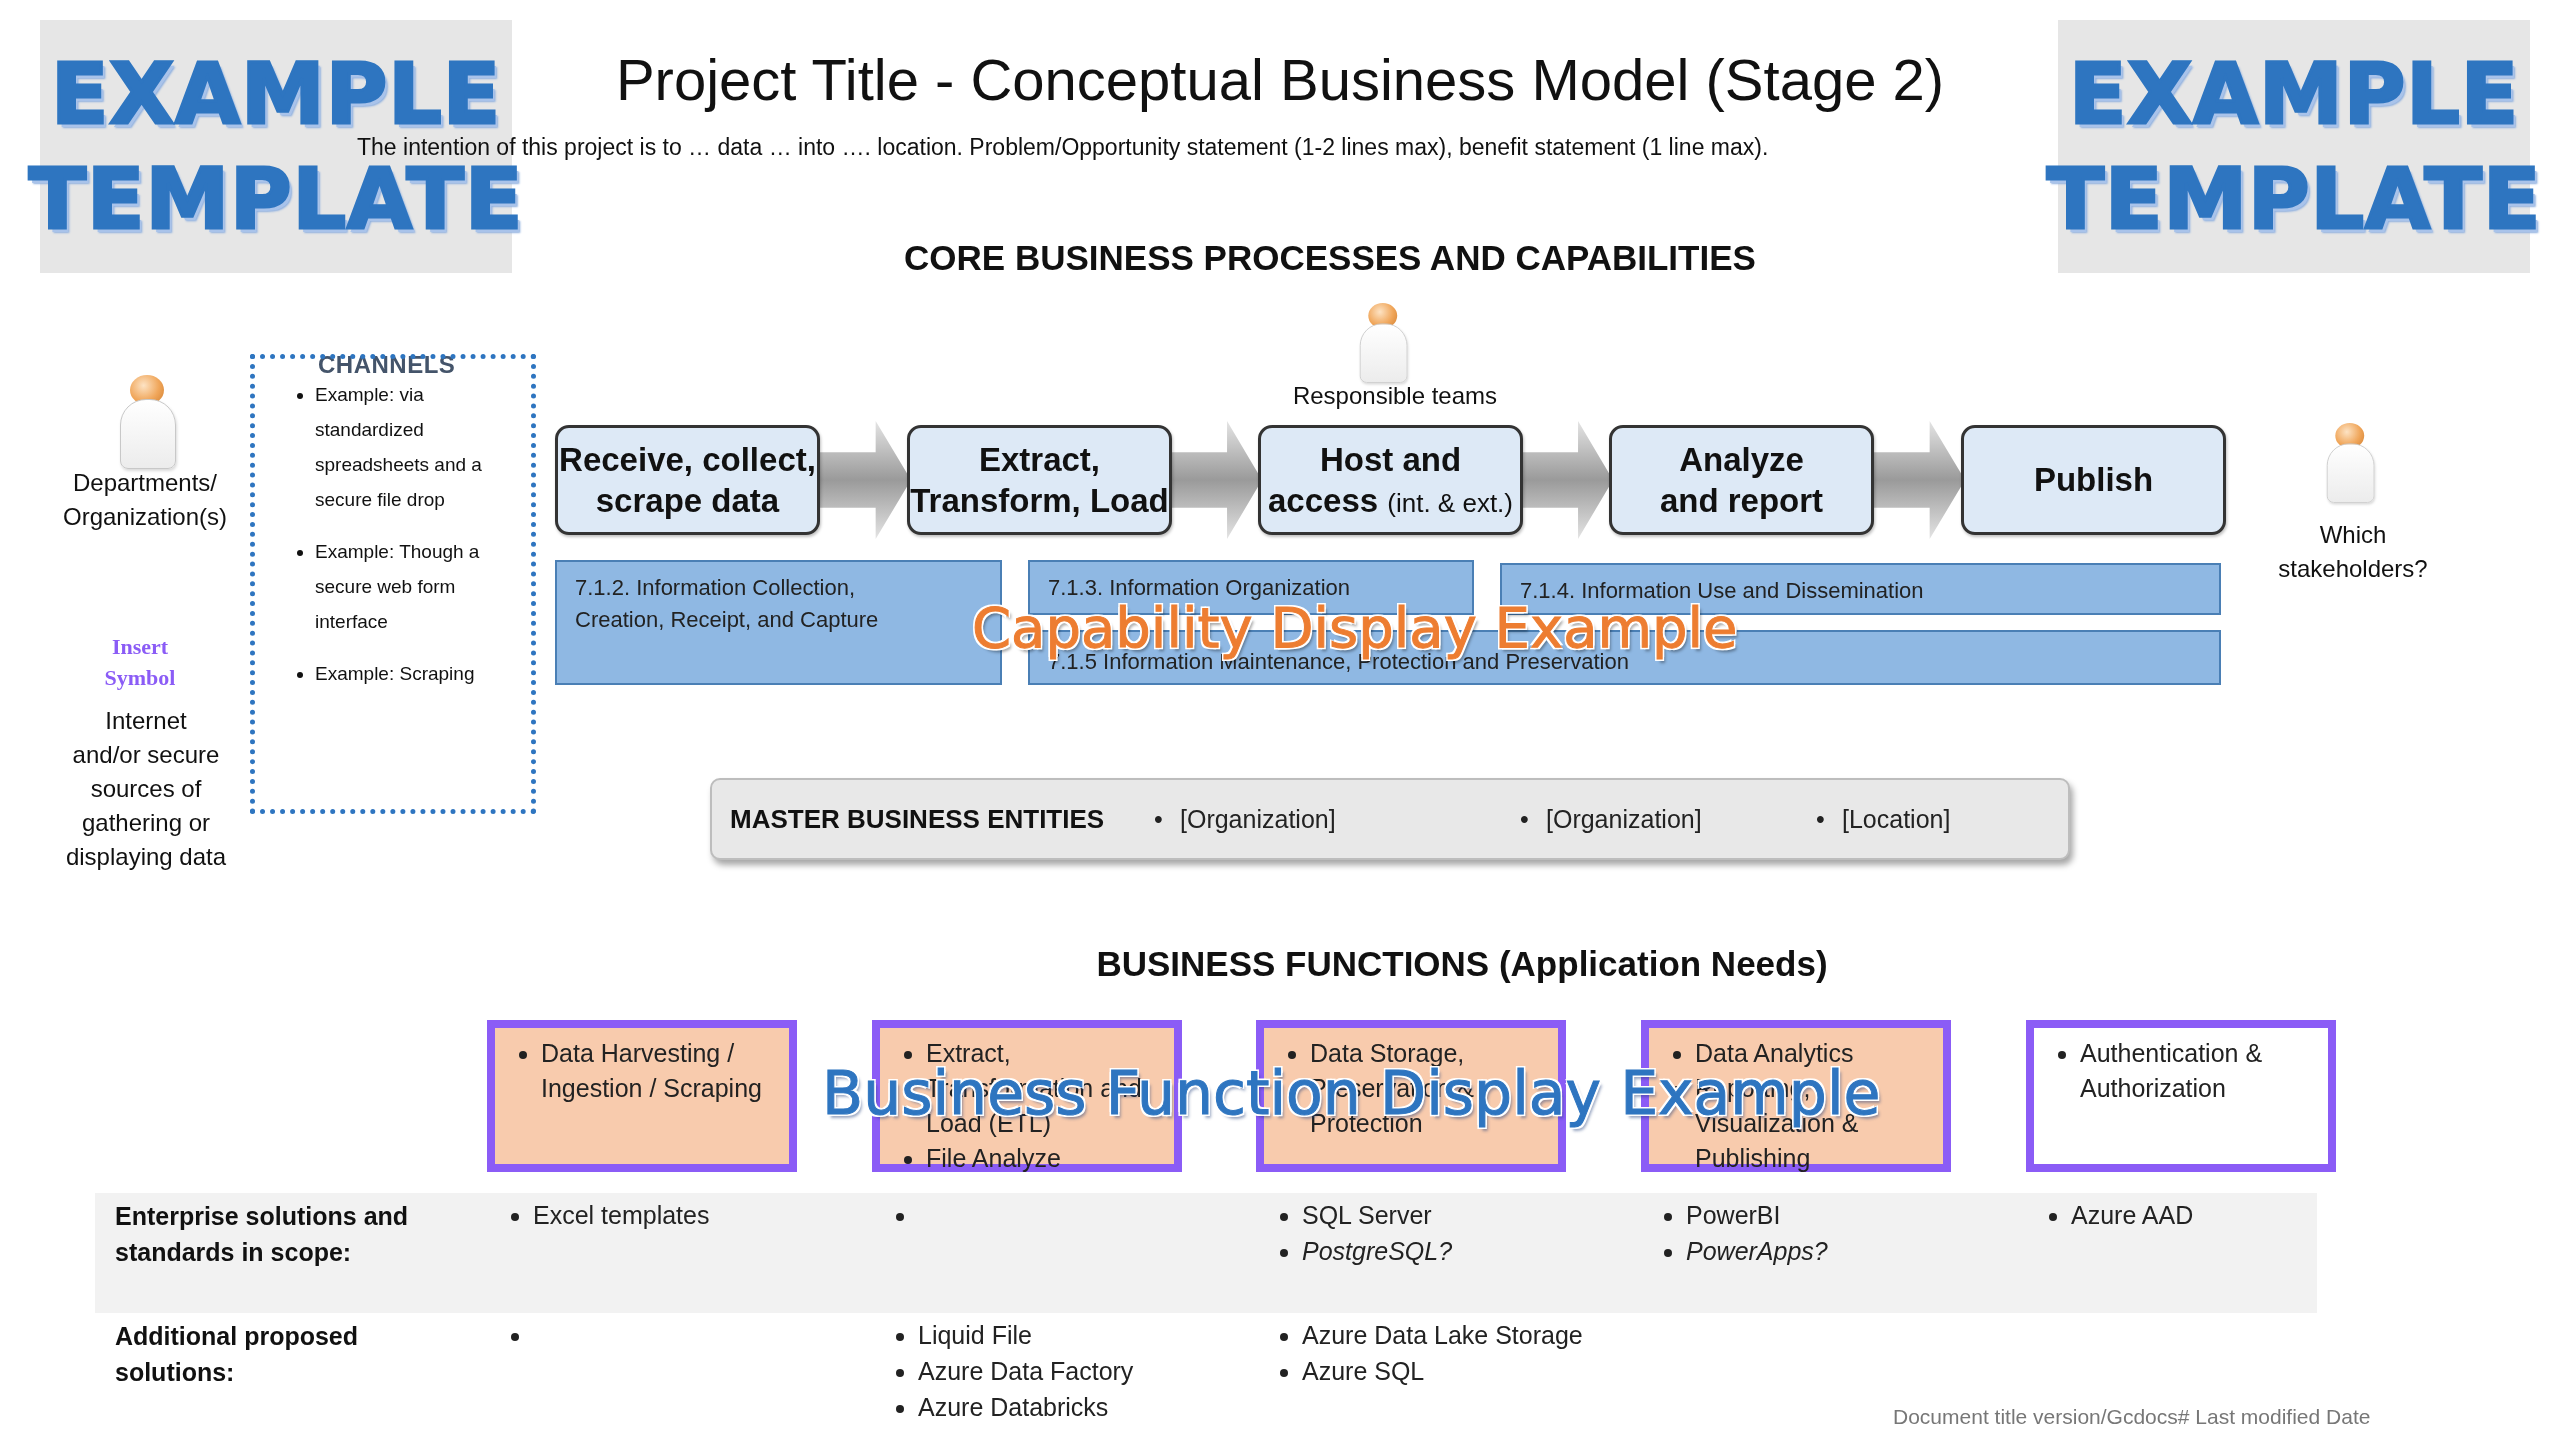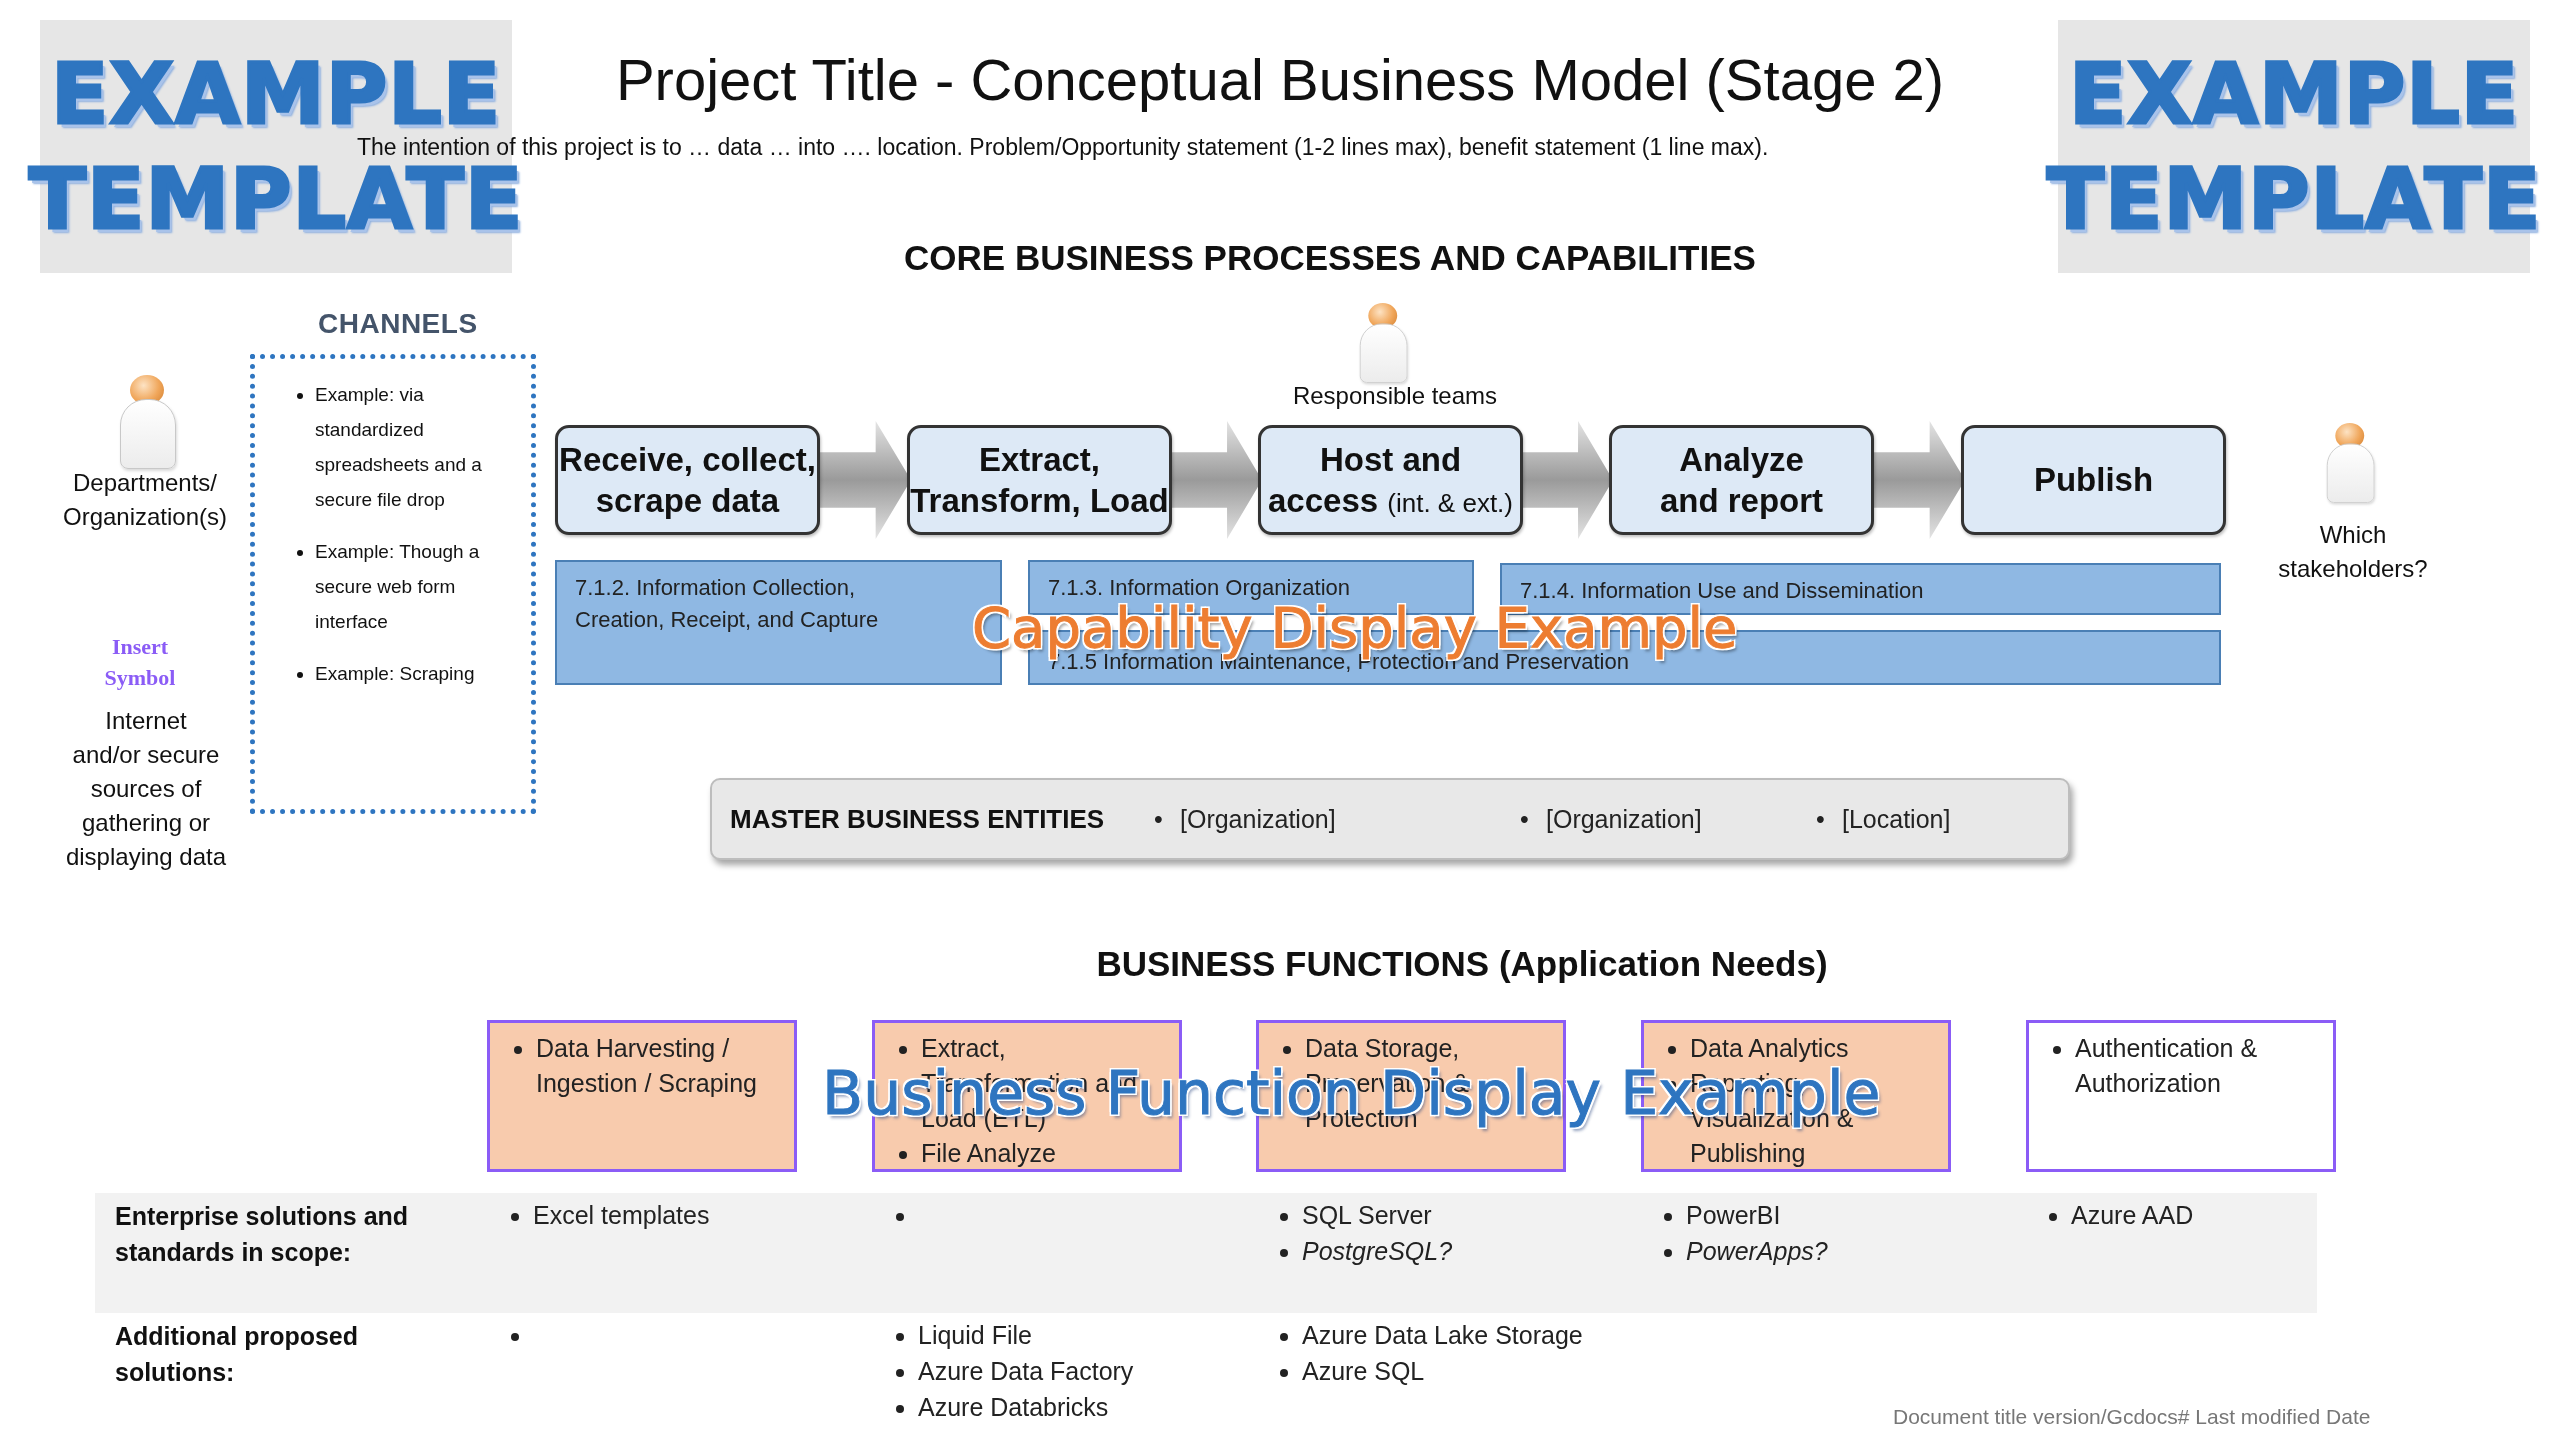"CHANNELS" .channels-title { font-size: 28px -> 24px; margin-top: none -> 43px }
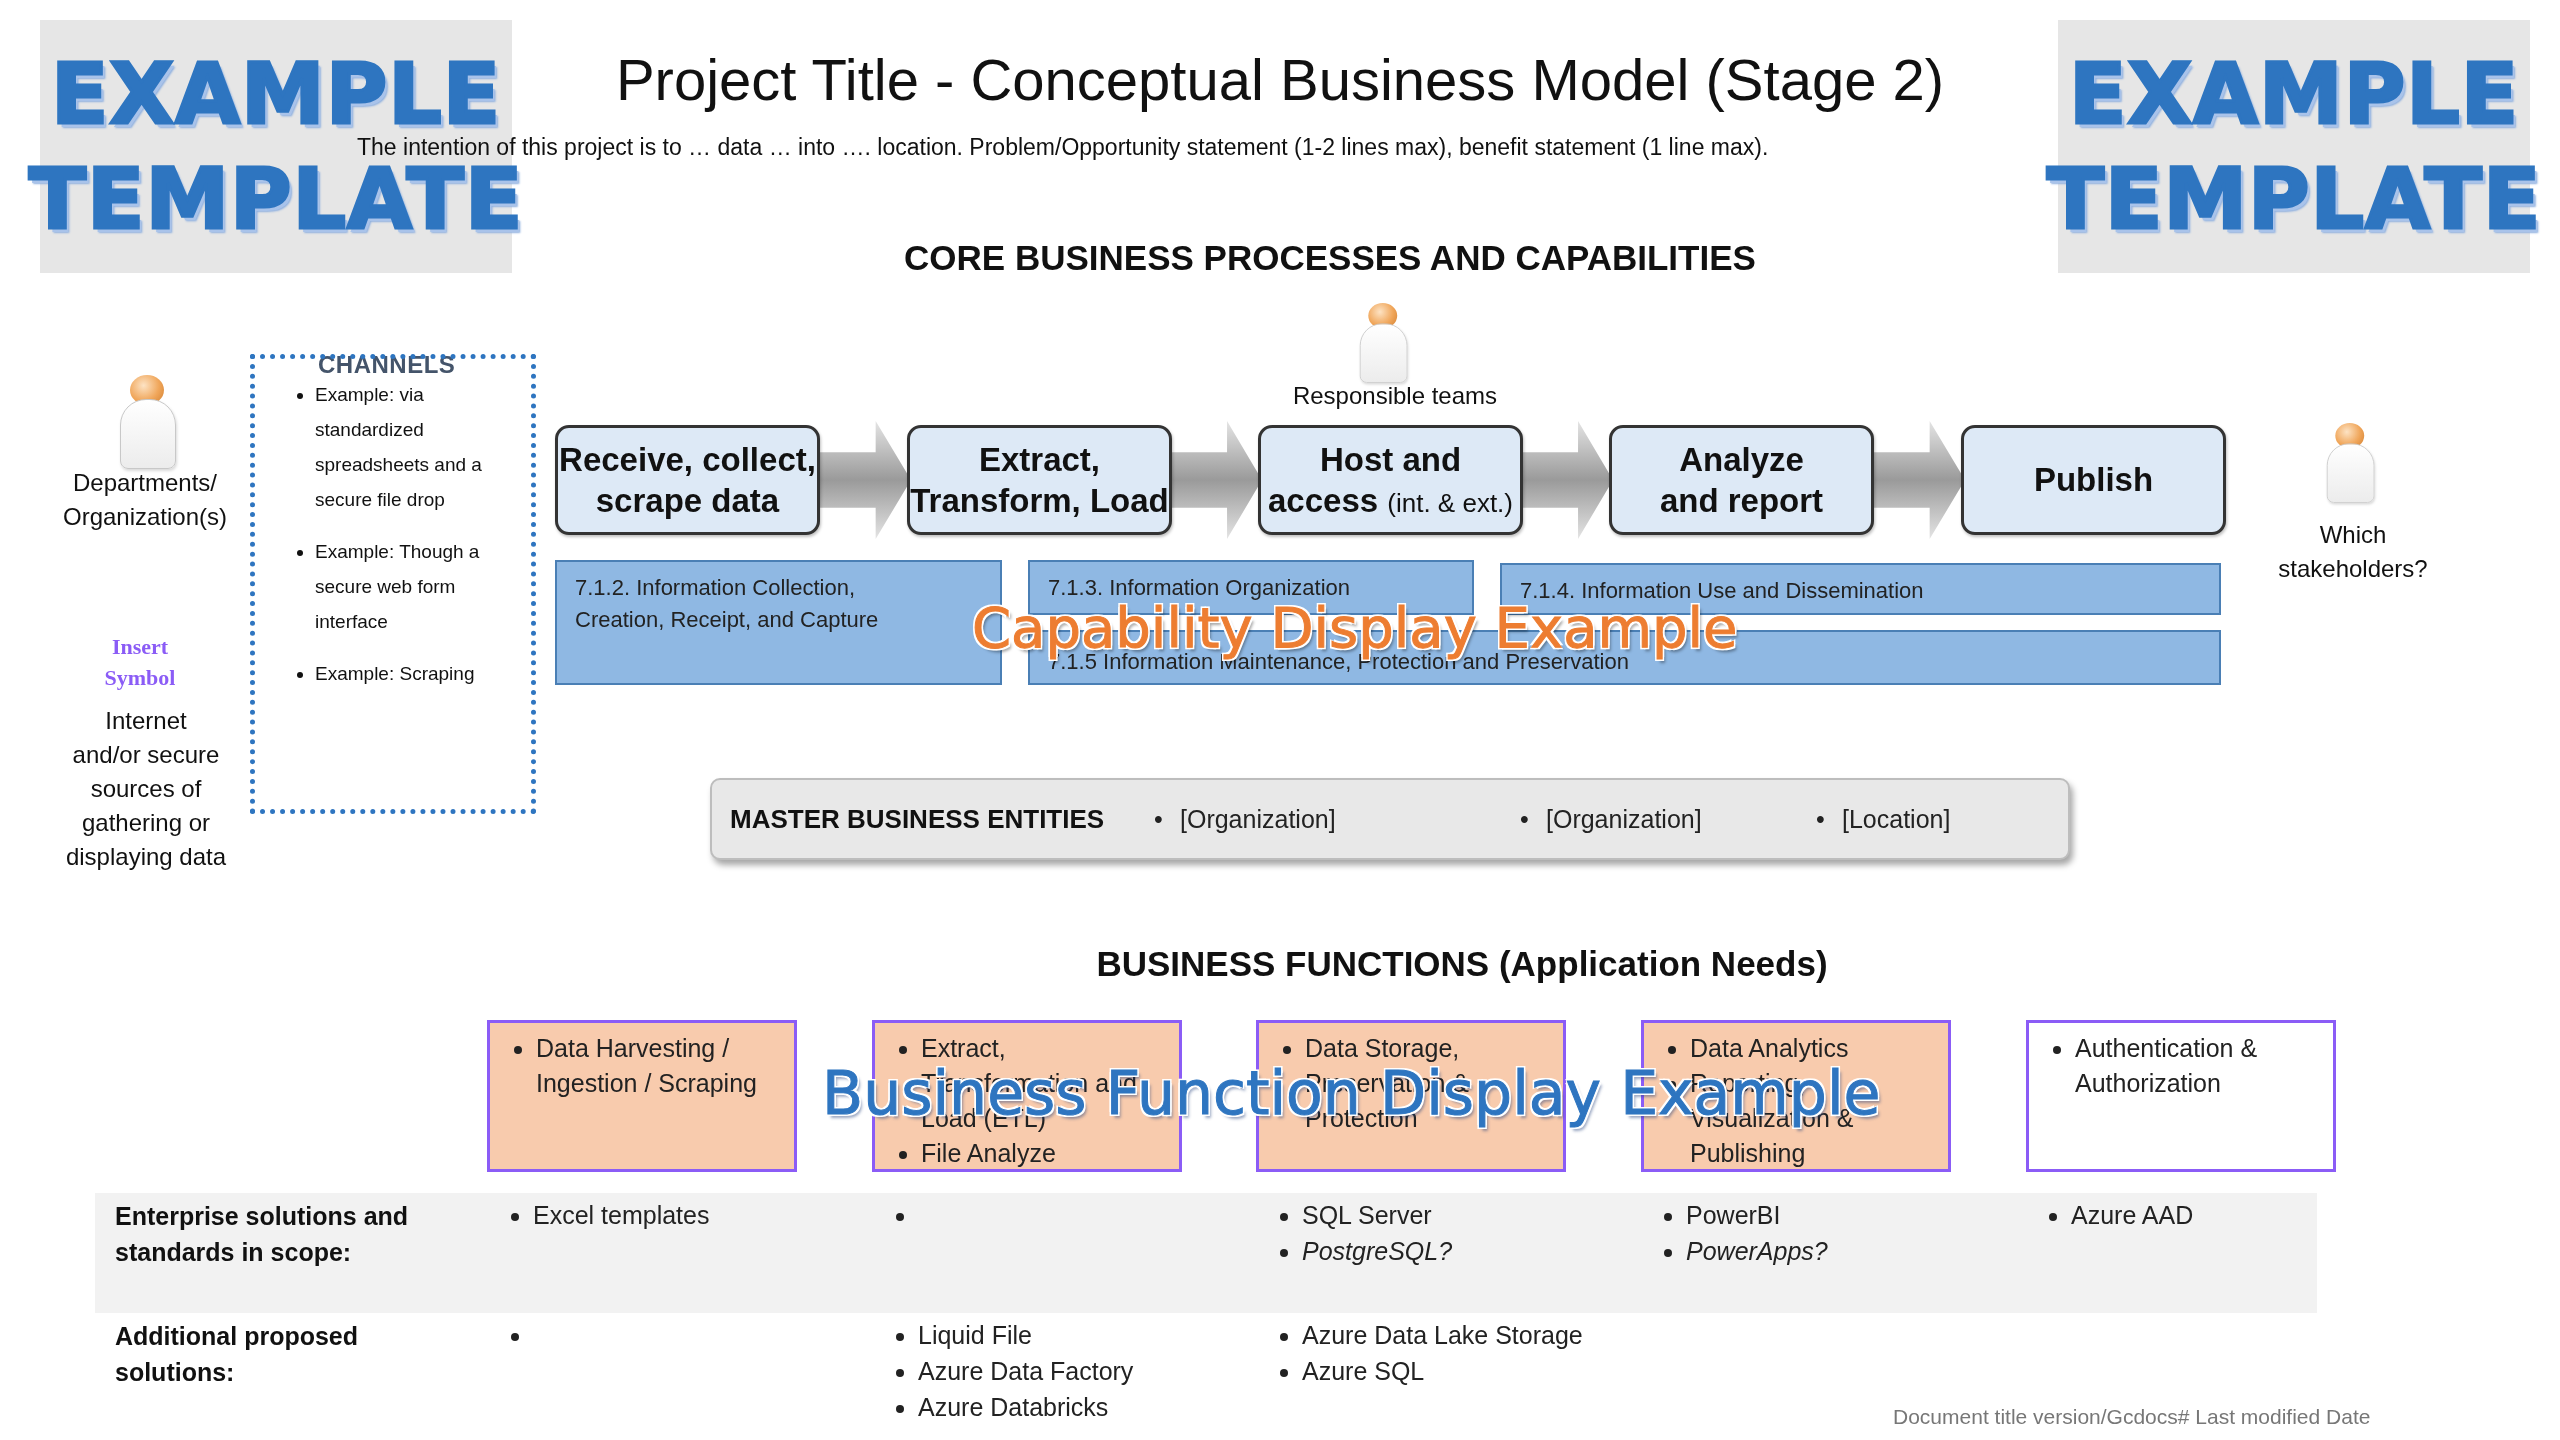"Data Harvesting / Ingestion /" .bf { border: 3px solid #8b5cf6 -> 8px solid #8b5cf6 }
